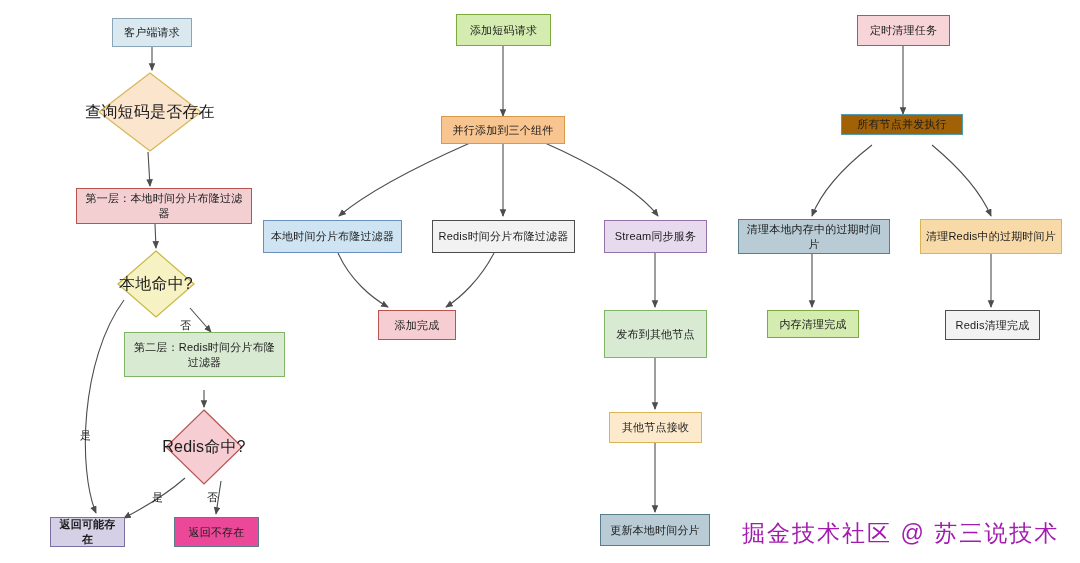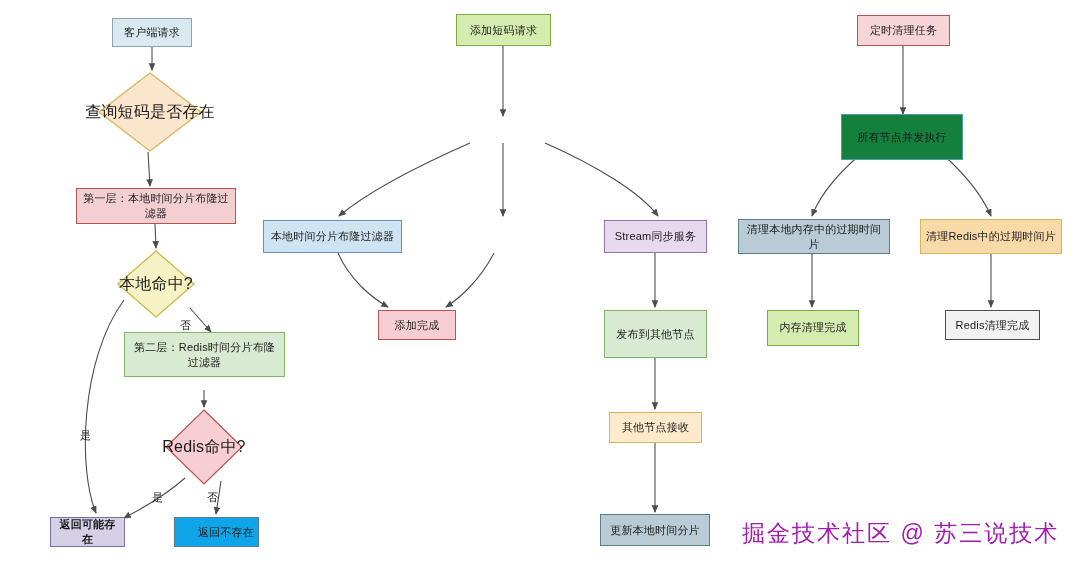"并行添加到三个组件" div.node { html: none -> <div> <span>并行添加到三个组件</span> </div> }
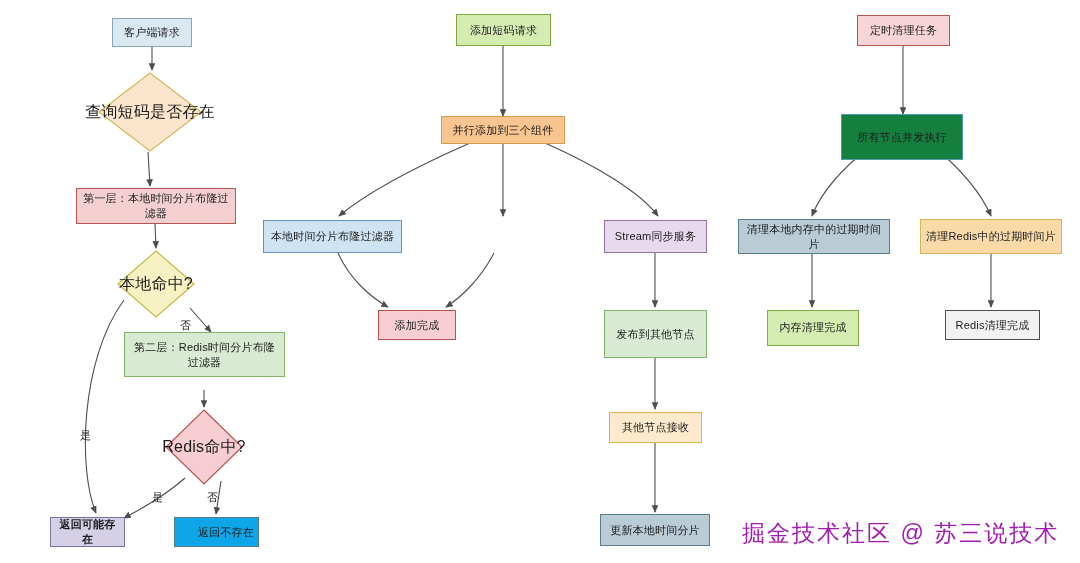"所有节点并发执行" div.node { background: #15803d -> #a16207; height: 46px -> 21px }
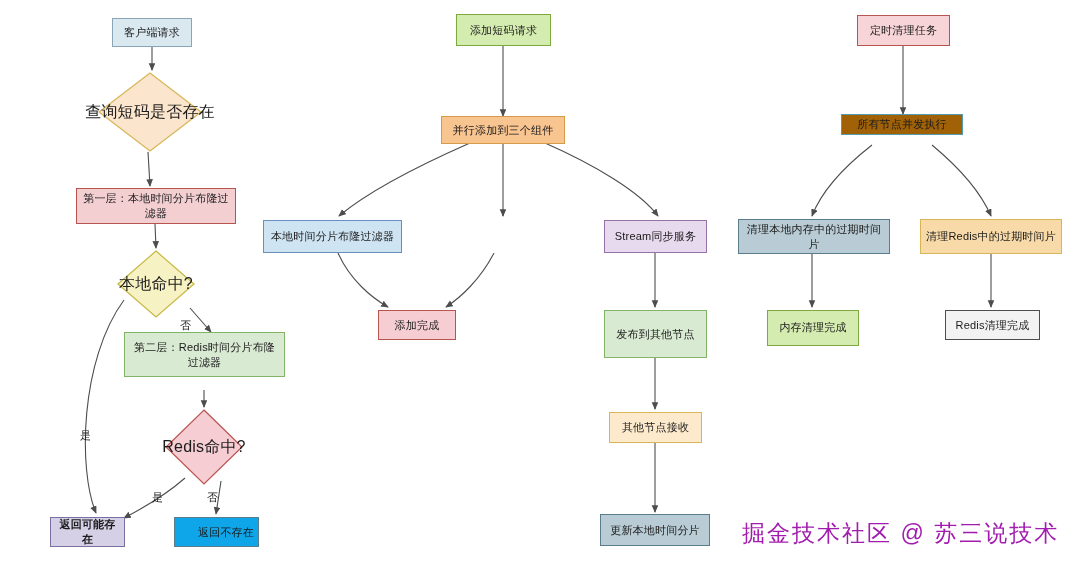"第一层：本地时间分片布隆过滤器" div.node { width: 160px -> 176px }
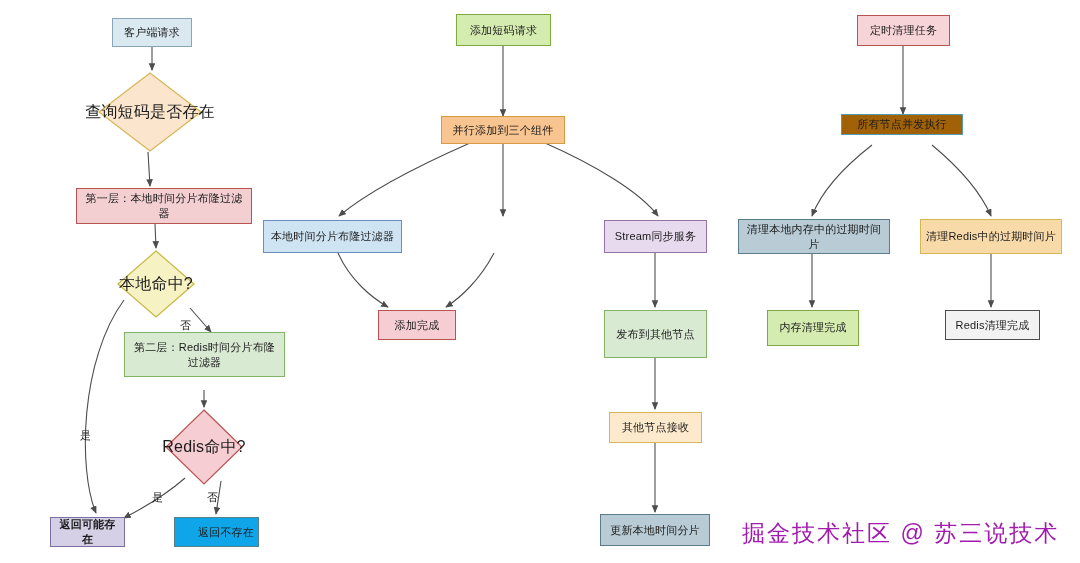"Redis时间分片布隆过滤器" div.node { html: none -> <div> <span>Redis时间分片布隆过滤器</span> </div> }
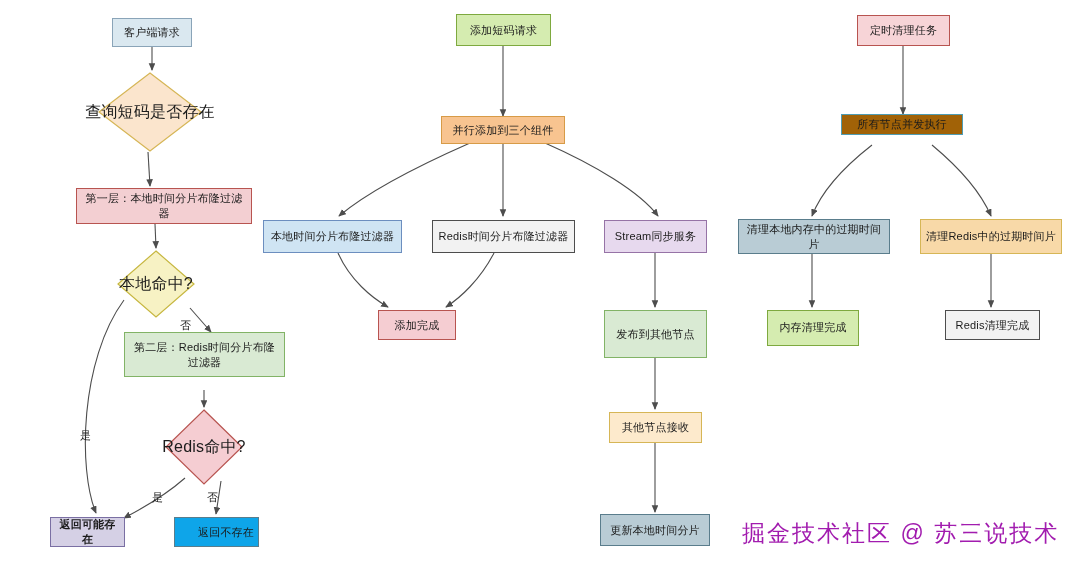"内存清理完成" div.node { font-family: Liberation Mono, monospace -> none; height: 36px -> 28px }
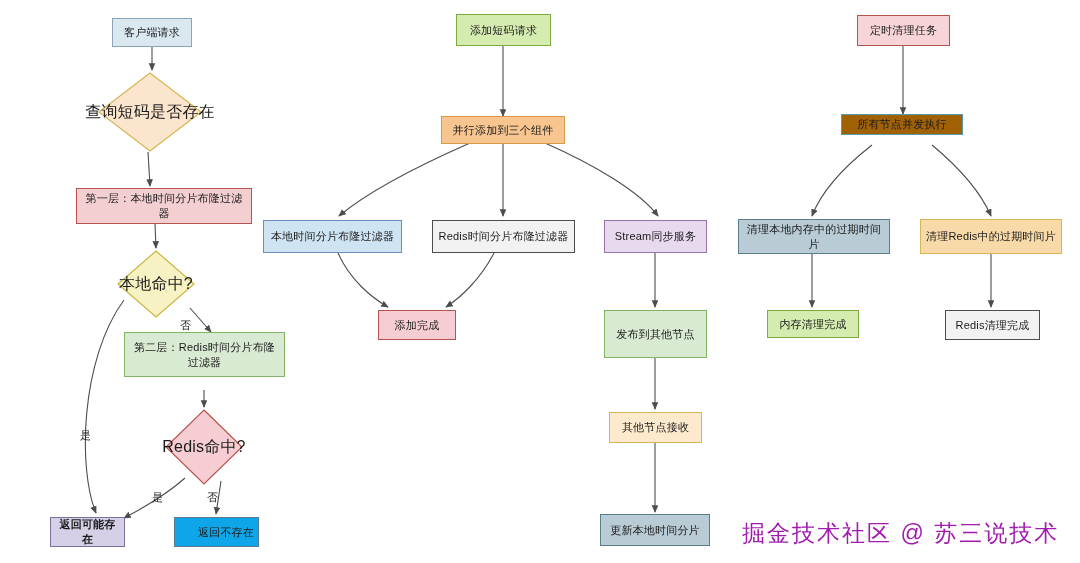"返回不存在" div.node { background: #0ea5e9 -> #ec4899; justify-content: flex-end -> none }
